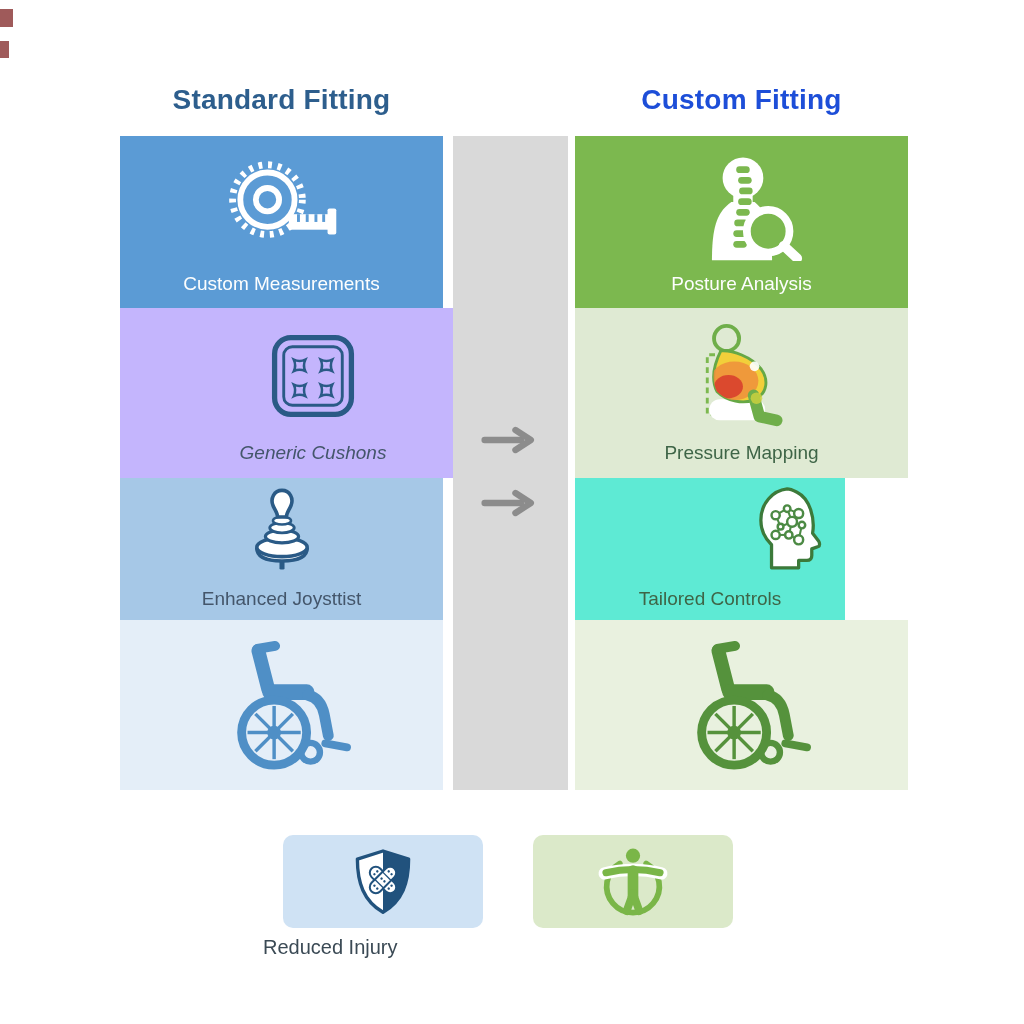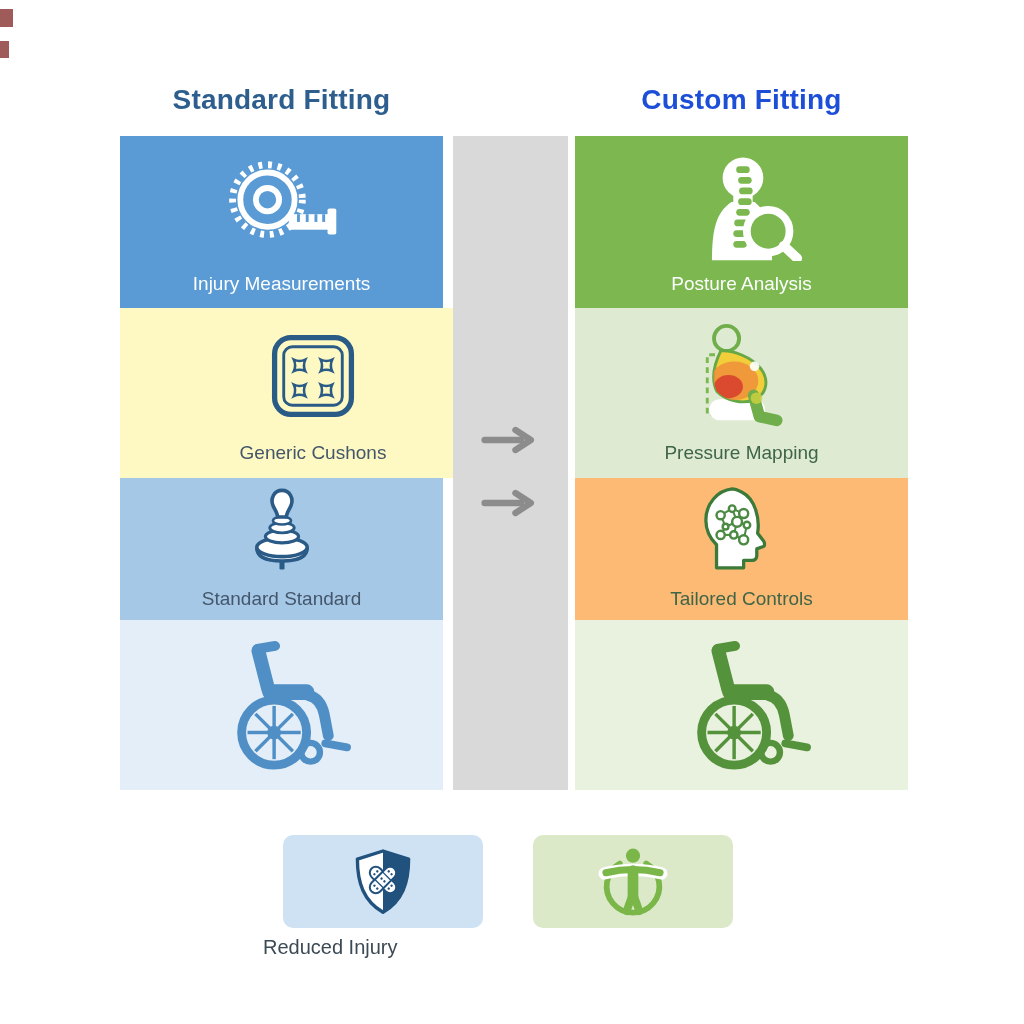"Injury Measurements" div.row-label { text: Injury -> Custom }
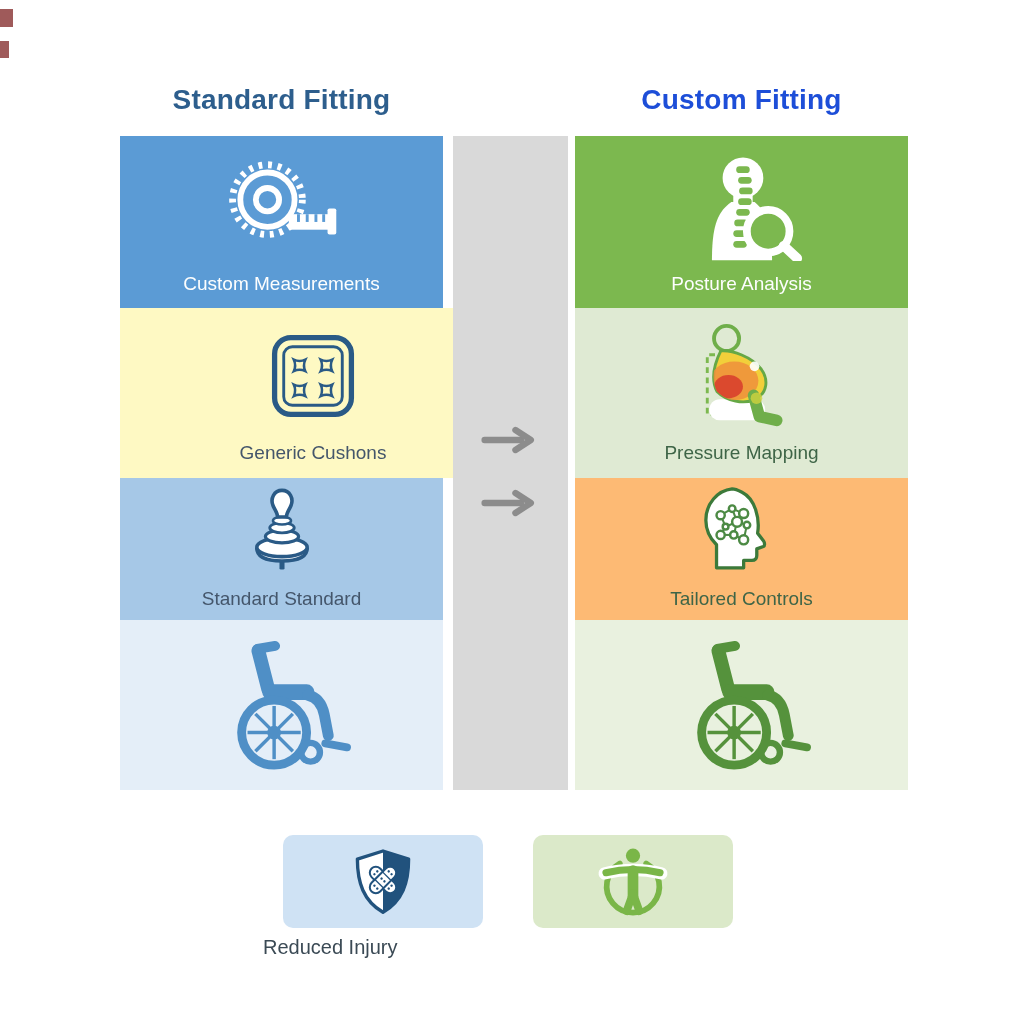"Generic Cushons" div.row { background: #fef9c3 -> #c4b5fd; font-style: none -> italic }
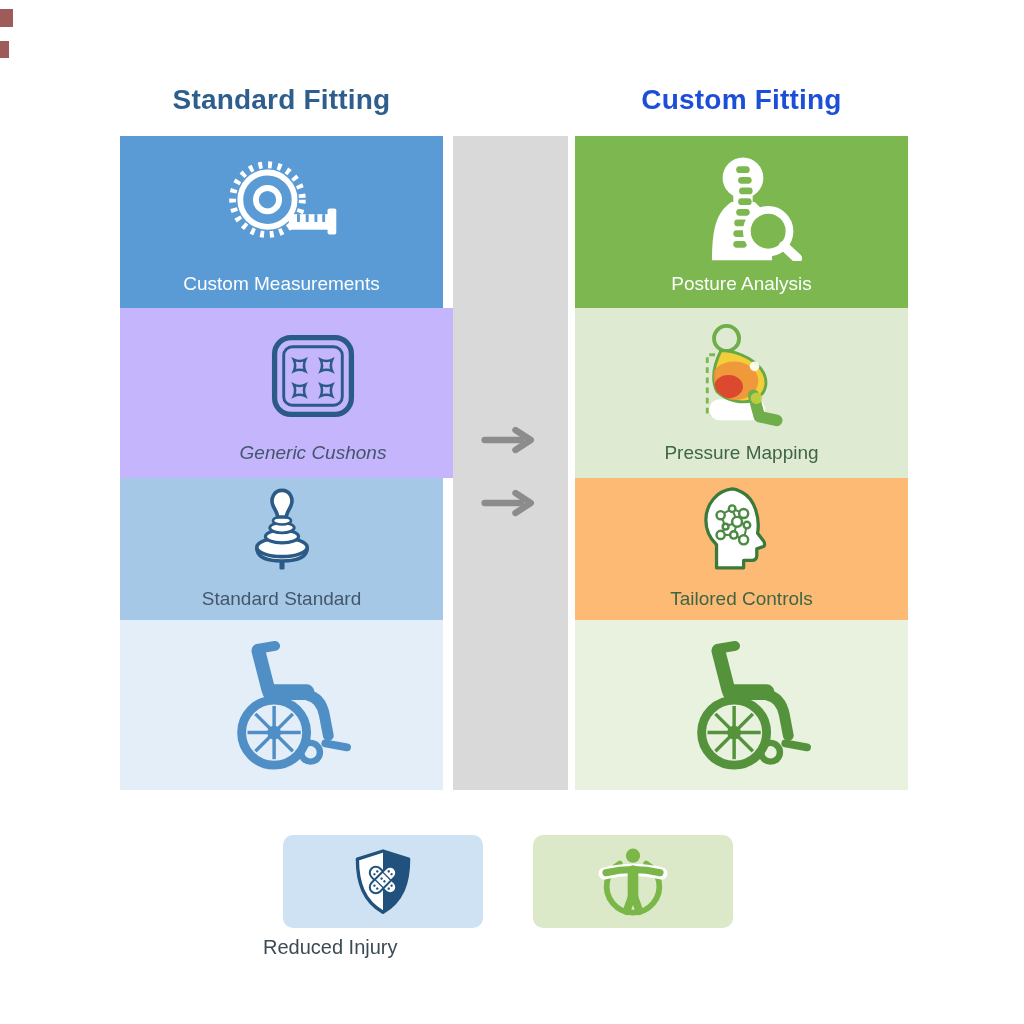"Standard Standard" div.row-label { text: Standard Standard -> Enhanced Joysttist }
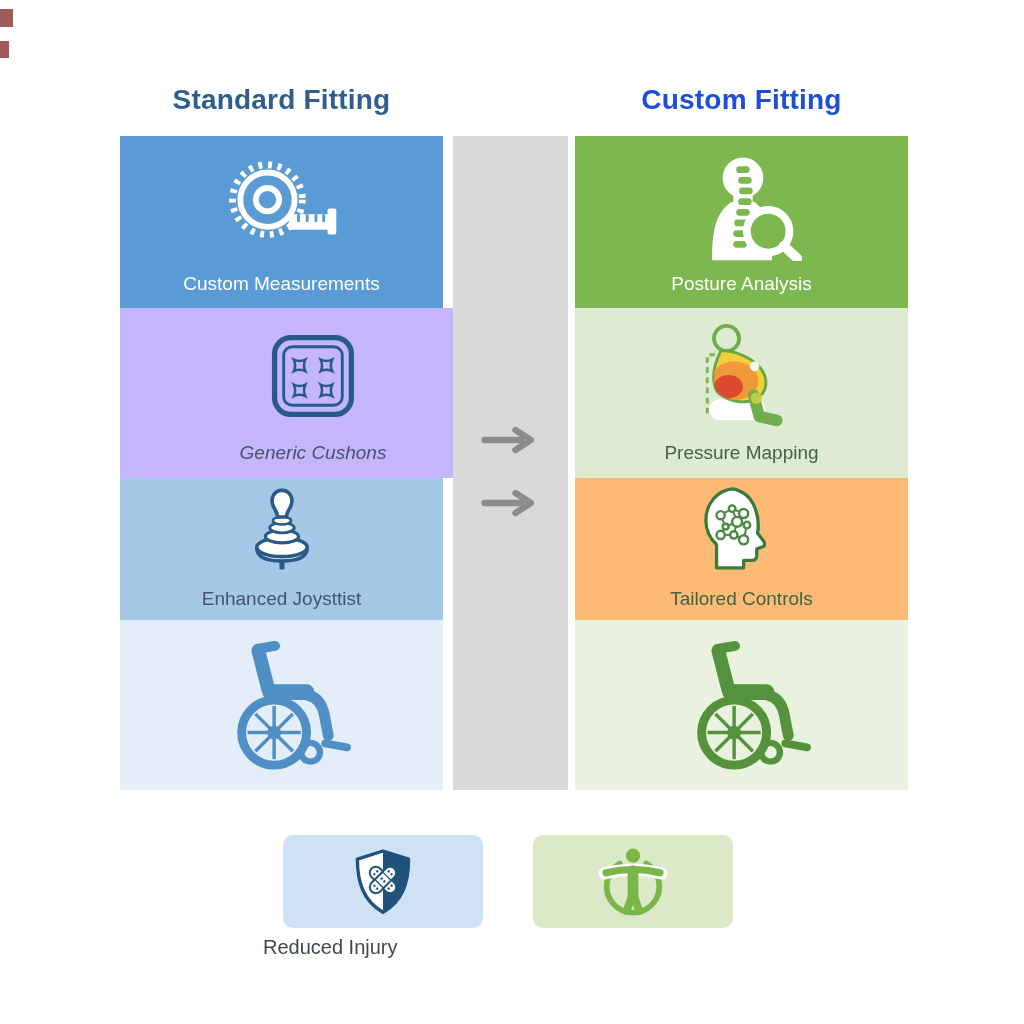"Tailored Controls" div.row { align-items: none -> flex-end; background: #fdba74 -> #5eead4; width: 333px -> 270px }
